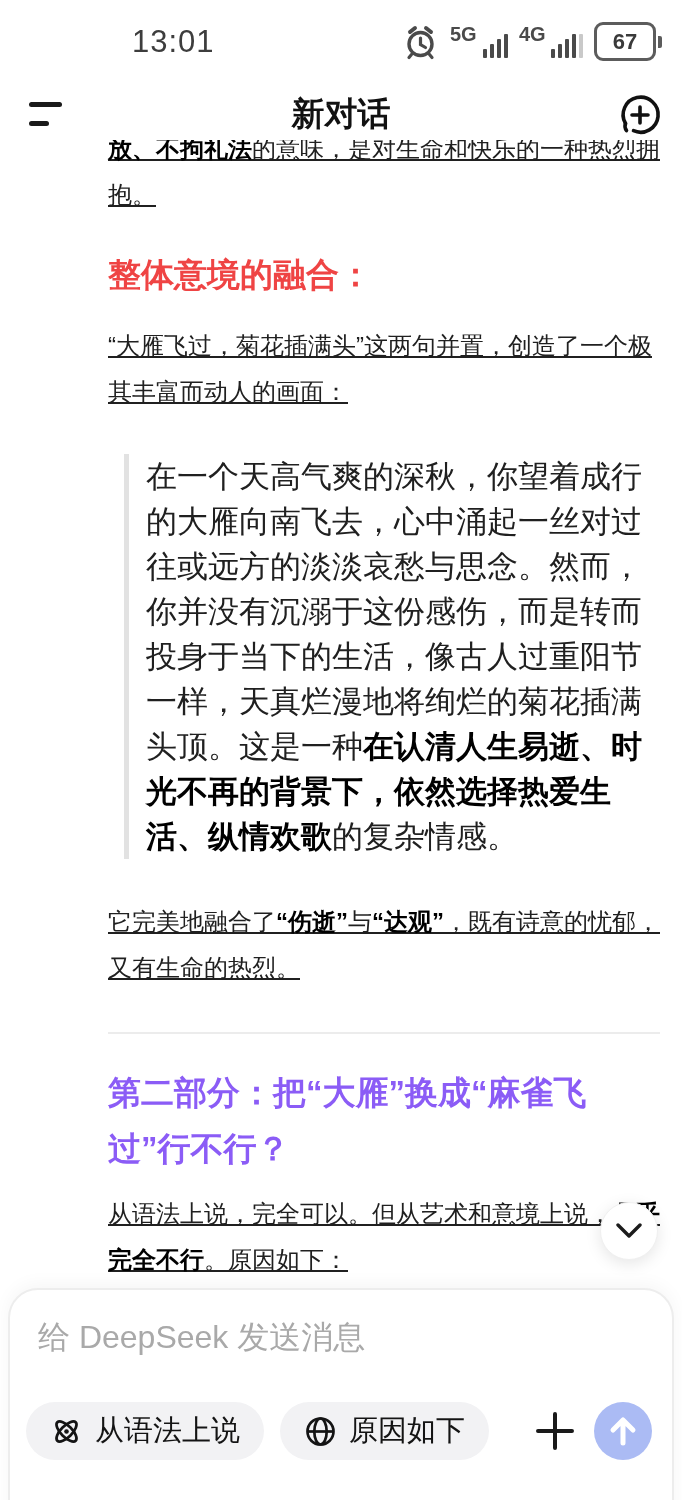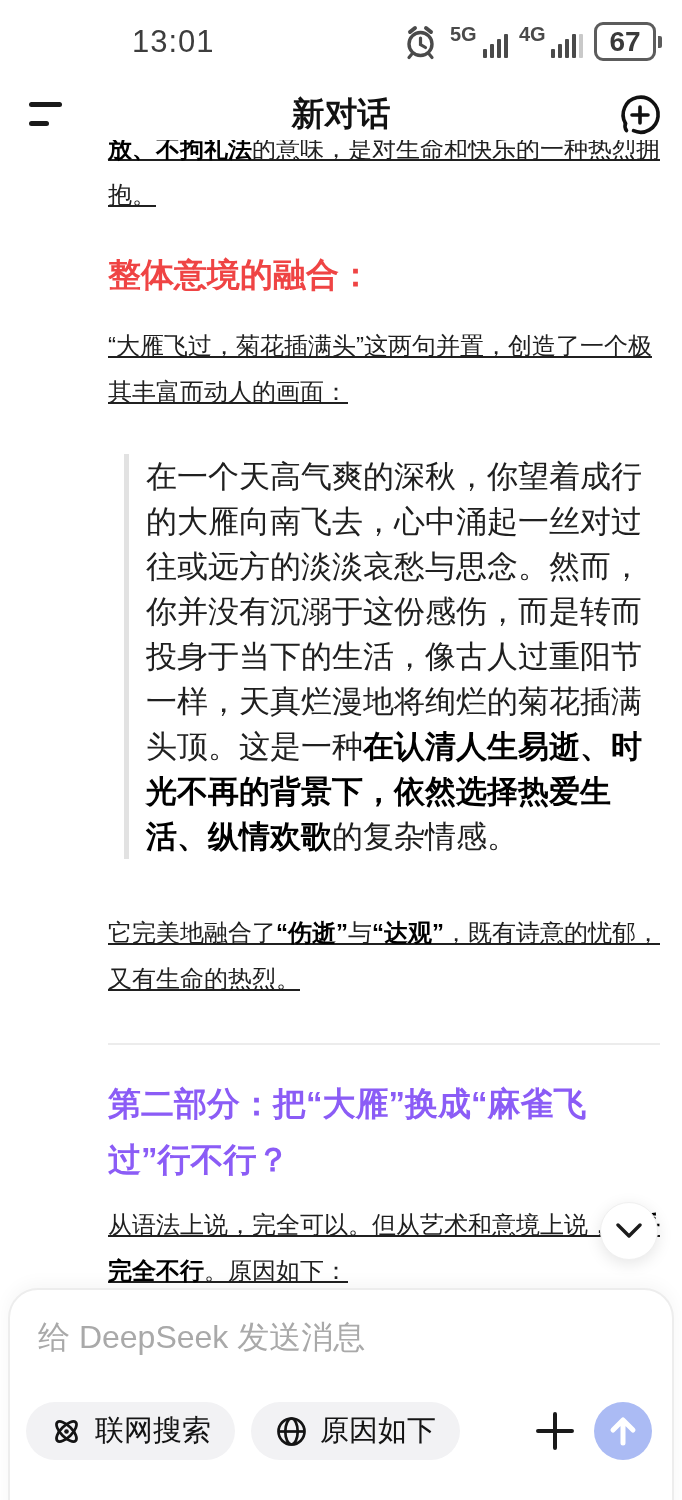"67" .batt-num { font-size: 28px -> 22px }
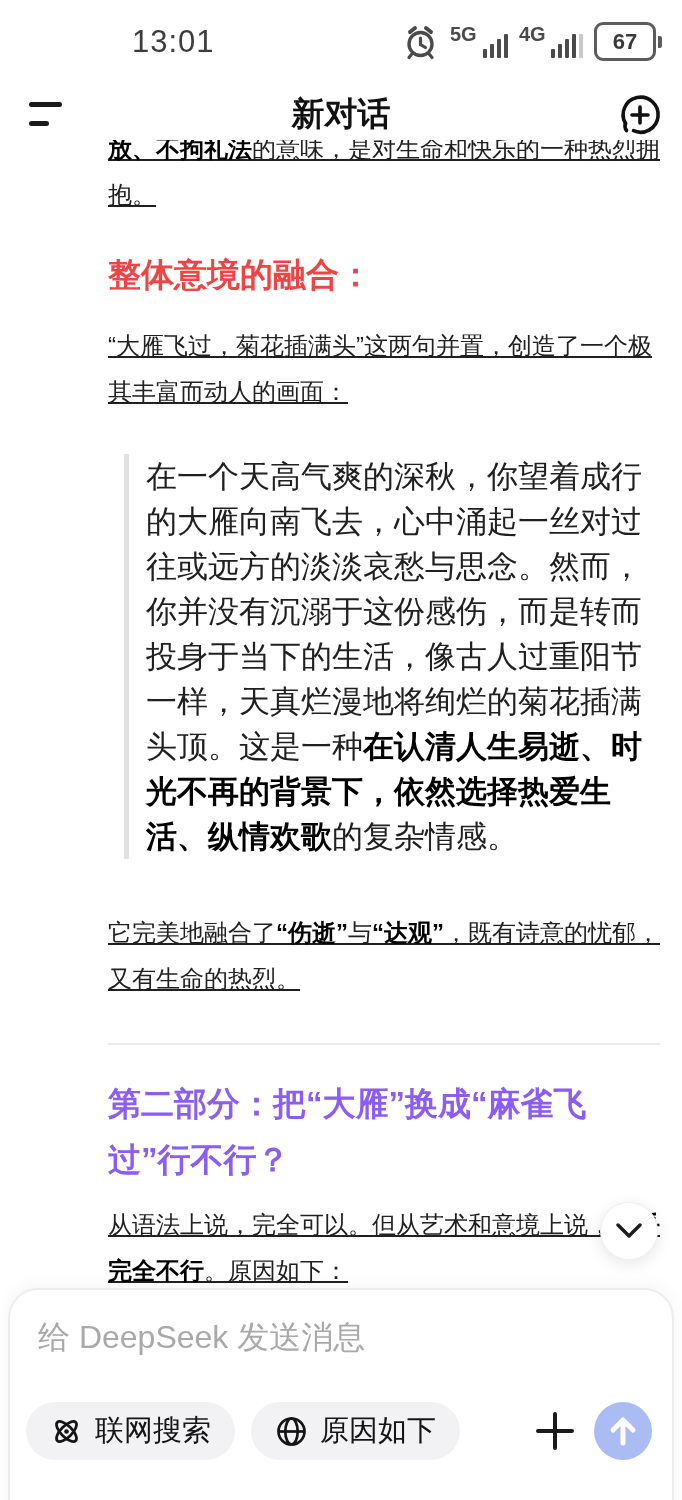"它完美地融合了“伤逝”与“达观”，既有诗意的忧郁，又有生命的热烈。" .p-fusion { margin-top: 51px -> 40px }
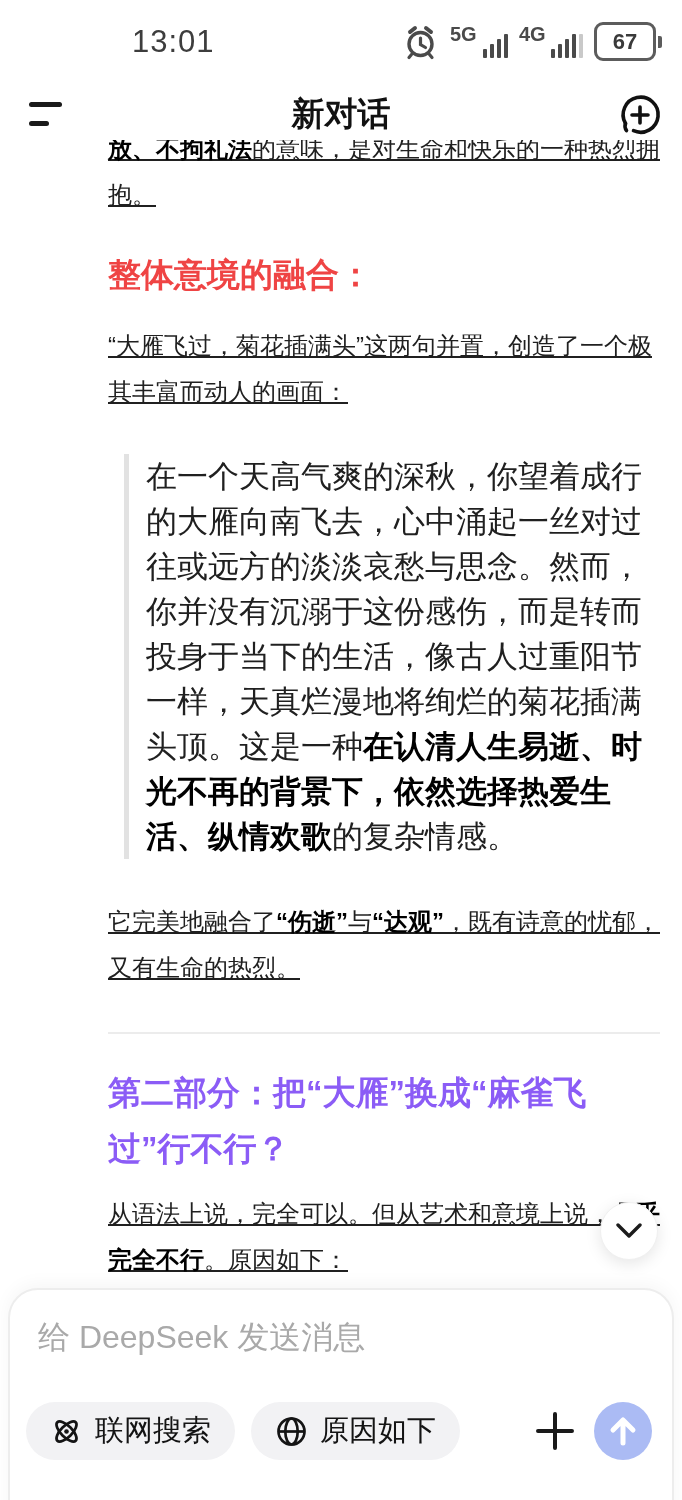"联网搜索" span.pill-label { text: 联网搜索 -> 从语法上说 }
